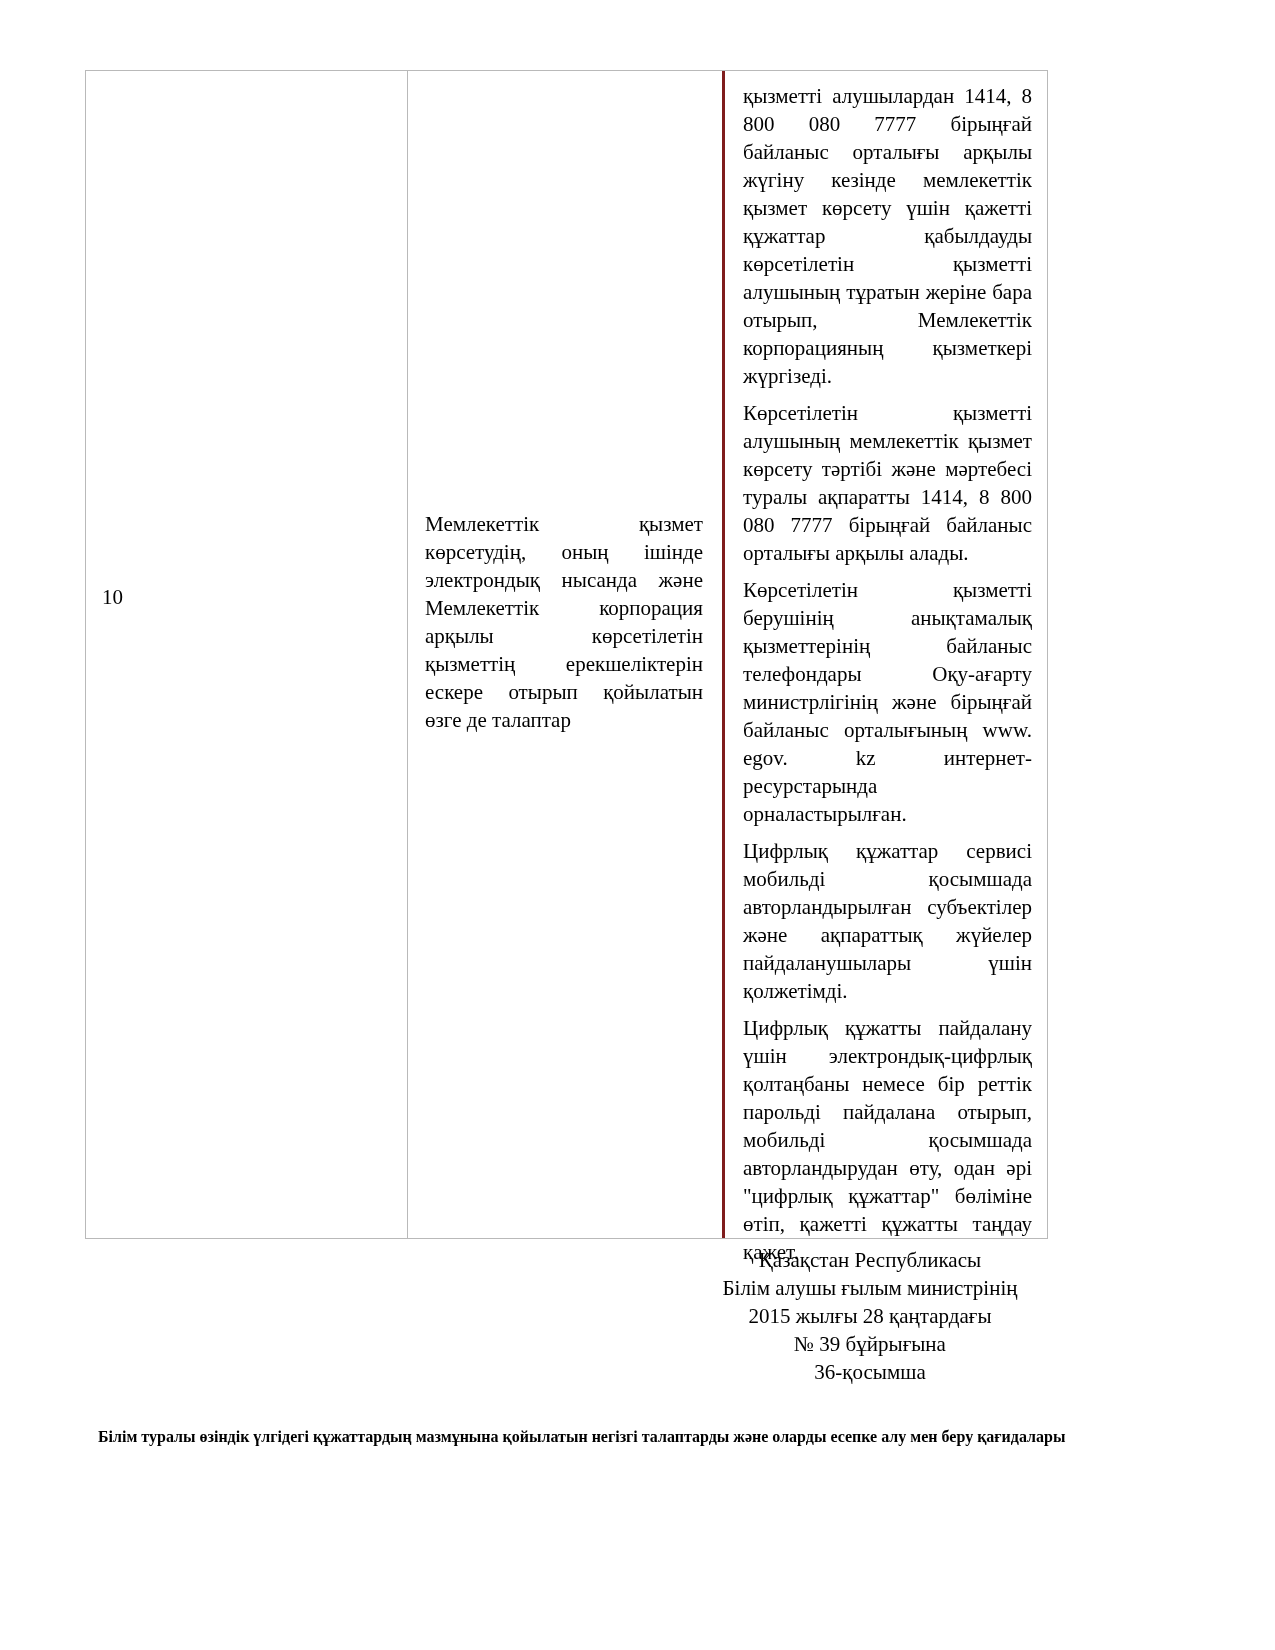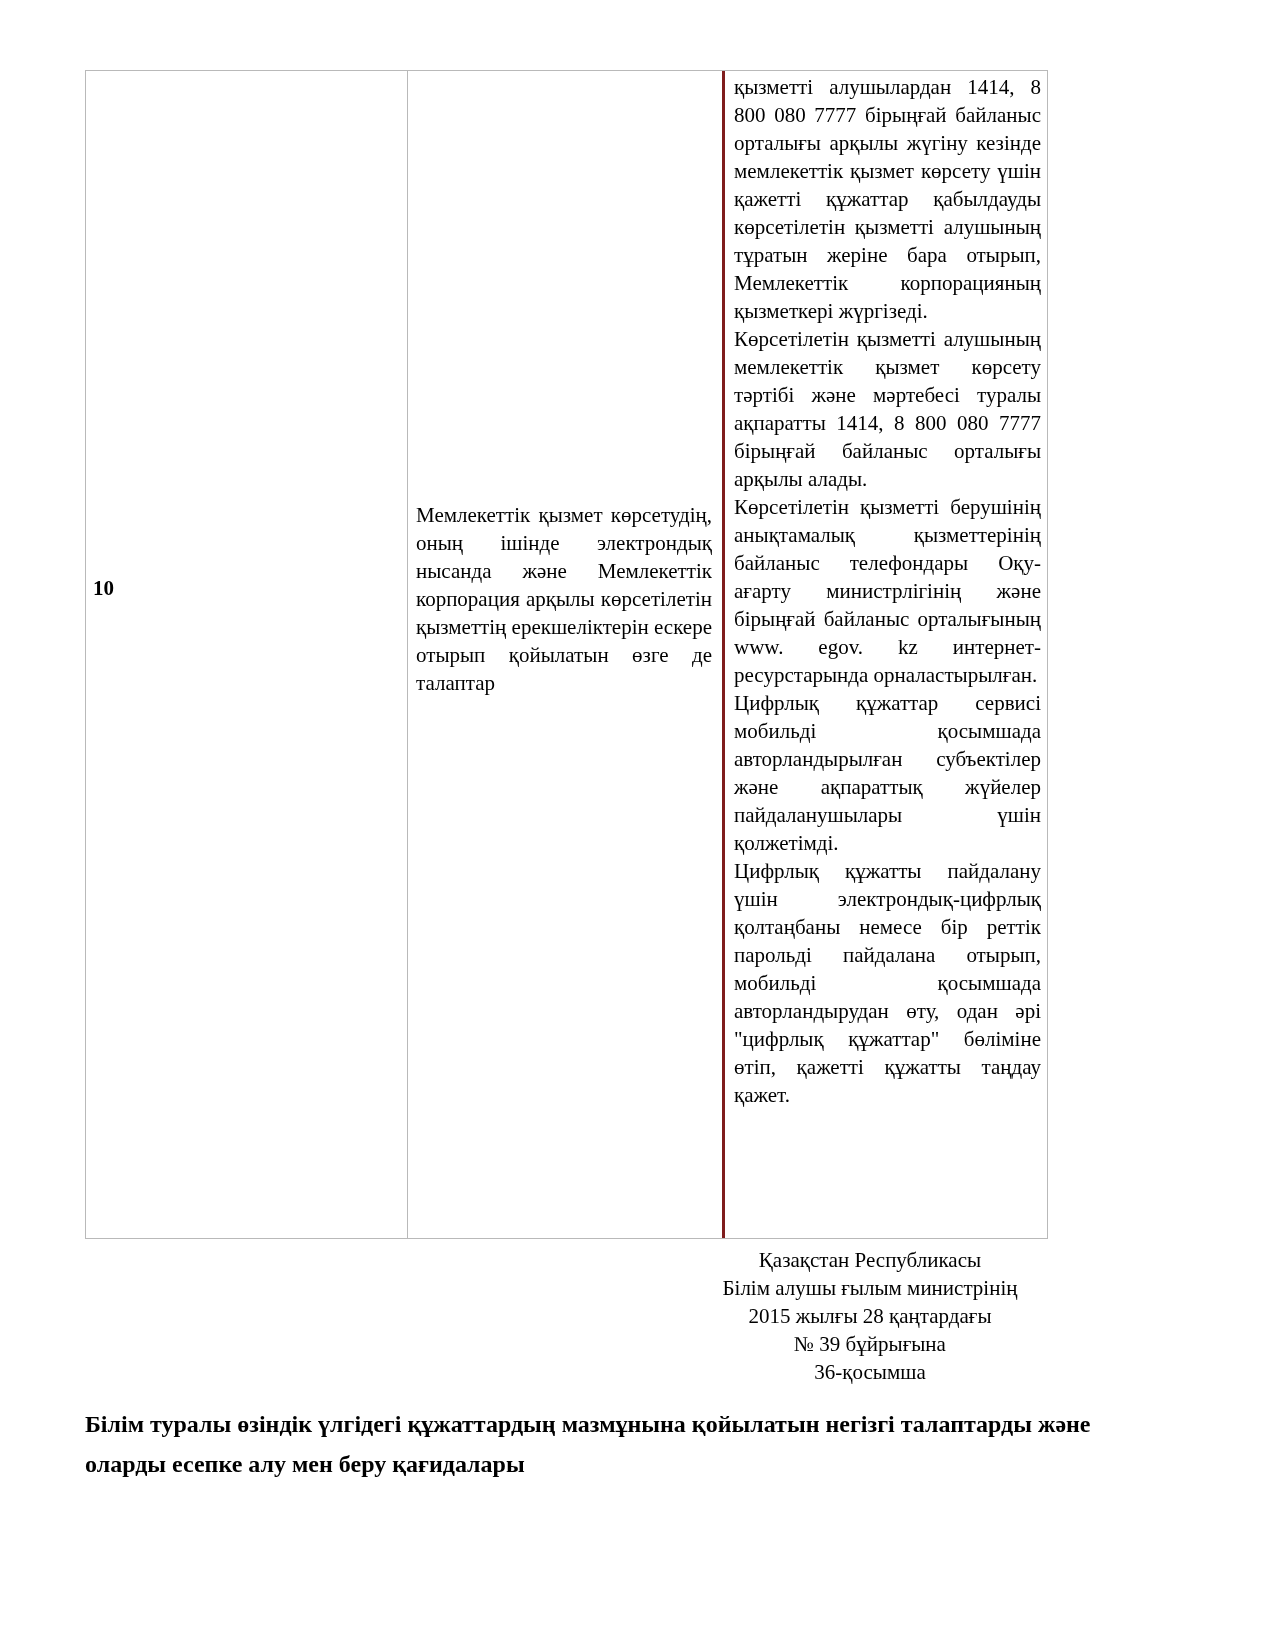"қызметті алушылардан 1414, 8 800" .cell p { margin: 0 -> 9px }
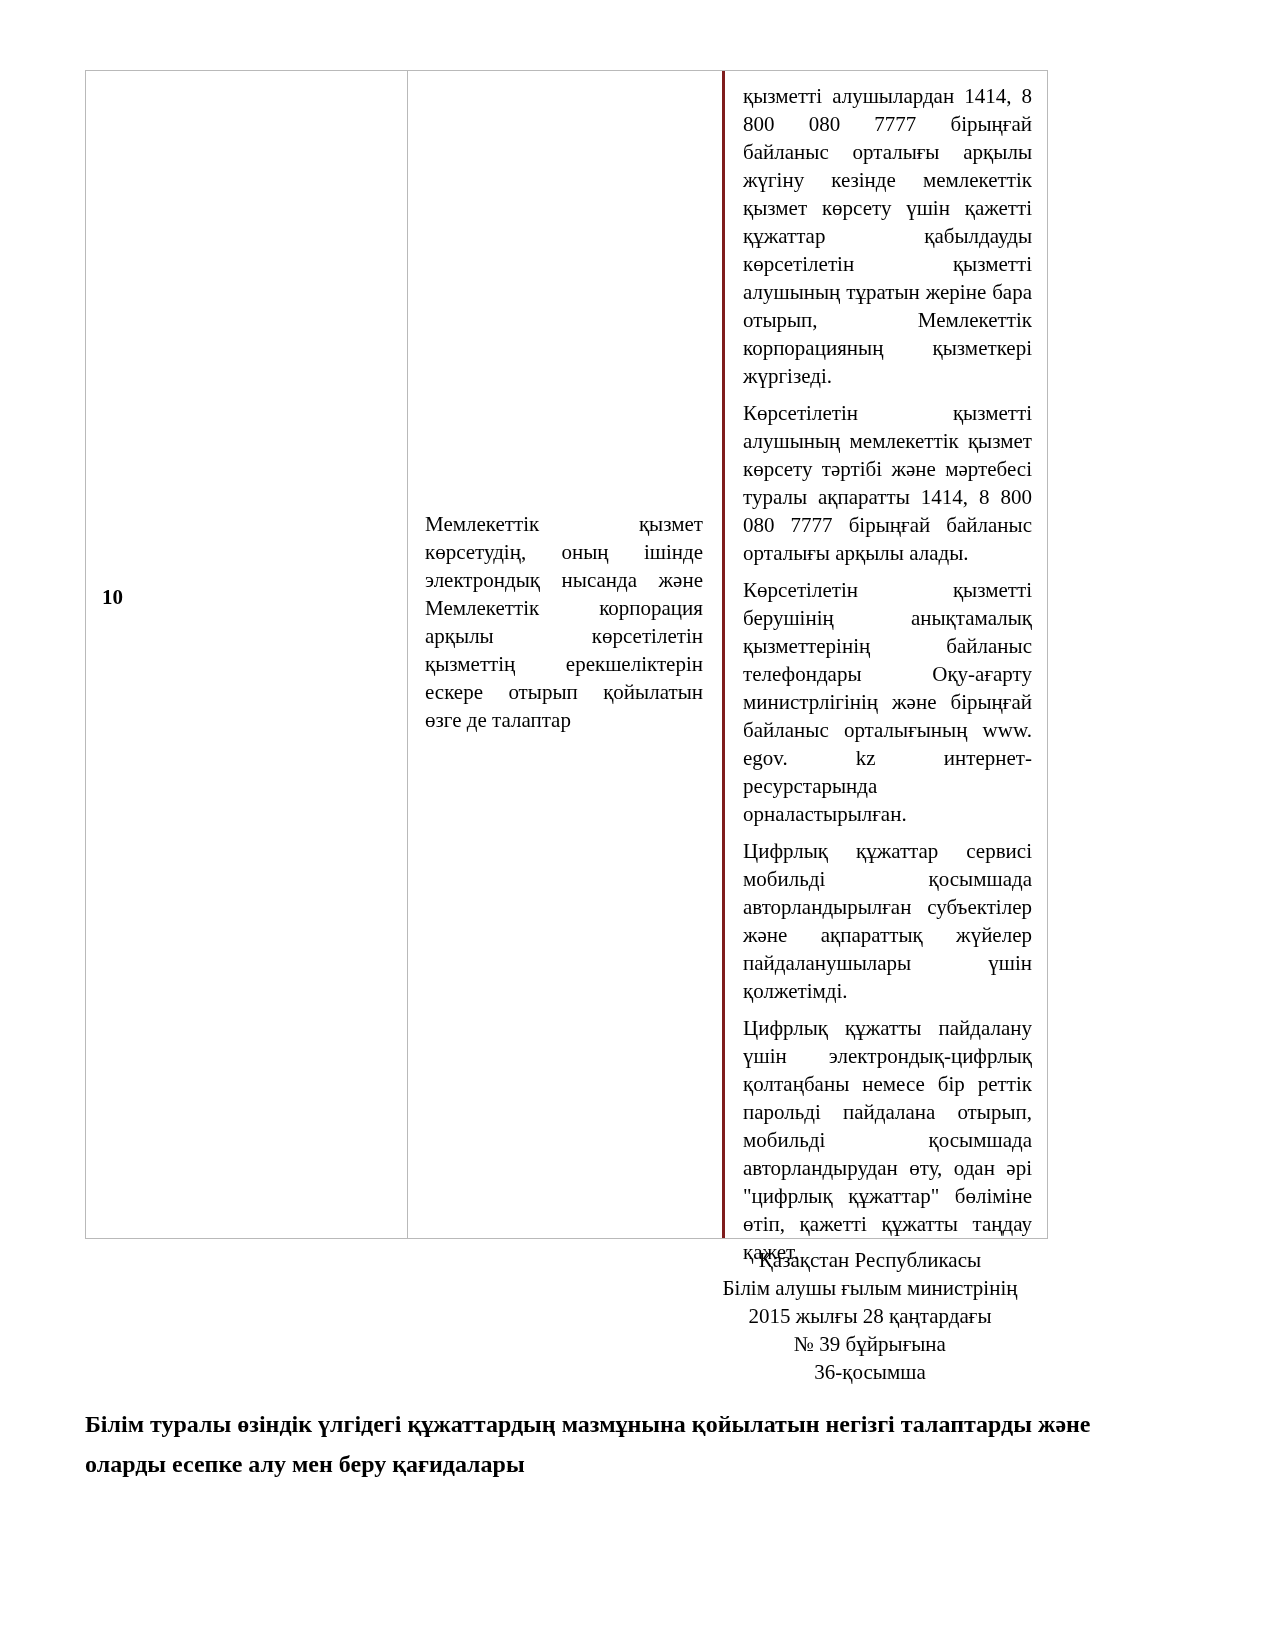"10" .c1 { font-weight: bold -> none }
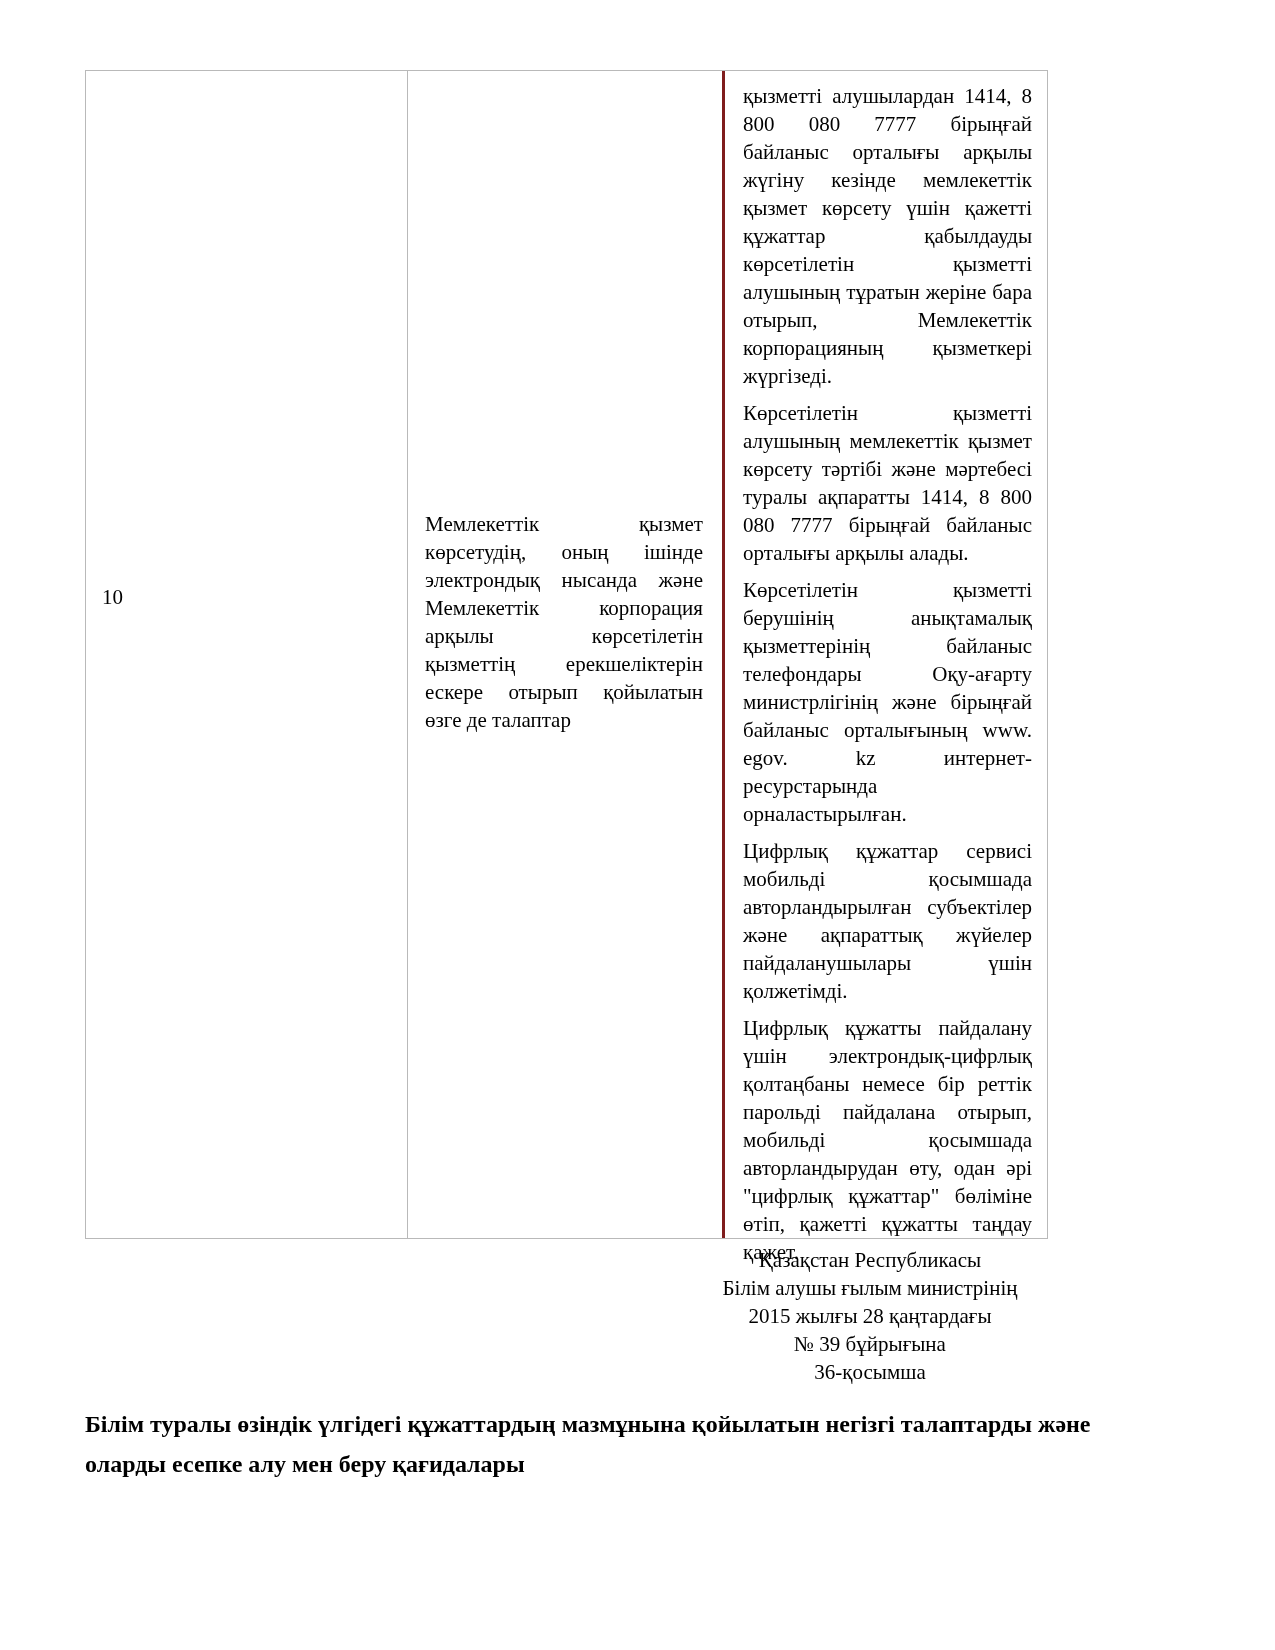"Білім туралы өзіндік үлгідегі" .heading { font-size: 24px -> 16px; margin: 0 -> 13px }
